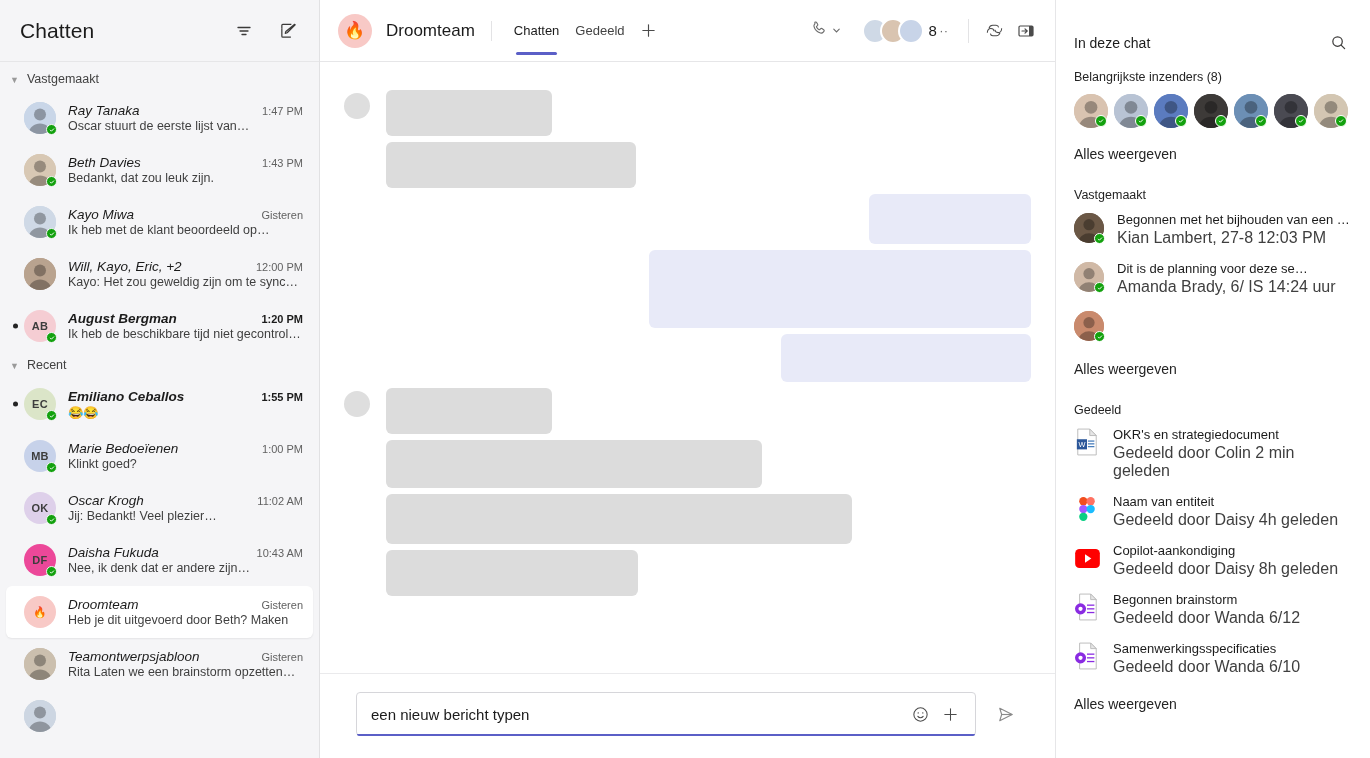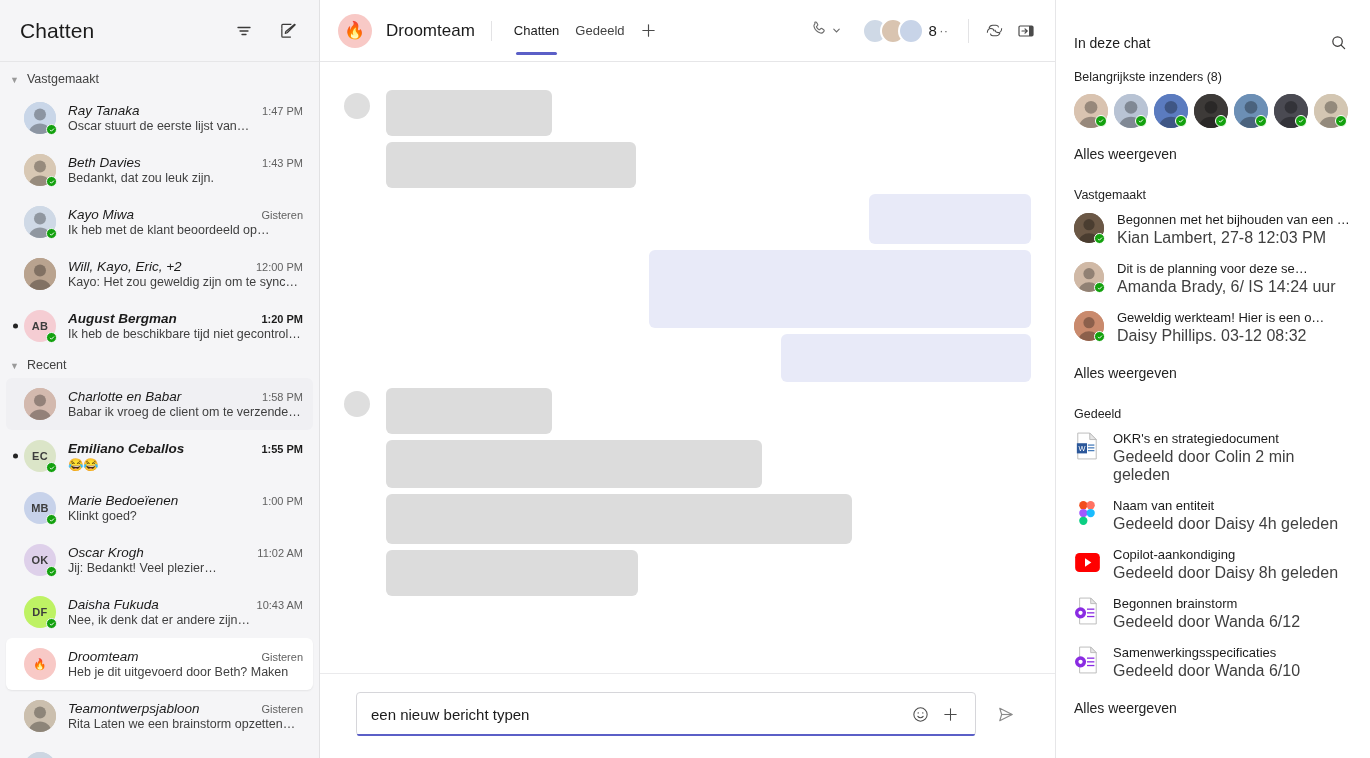"Geweldig werkteam! Hier is een" div.rp-itxt { html: <div> <div>Geweldig werkteam! Hier is een o…</div> <div>Daisy Phillips. 03-12 08:32</div> </div> -> none }
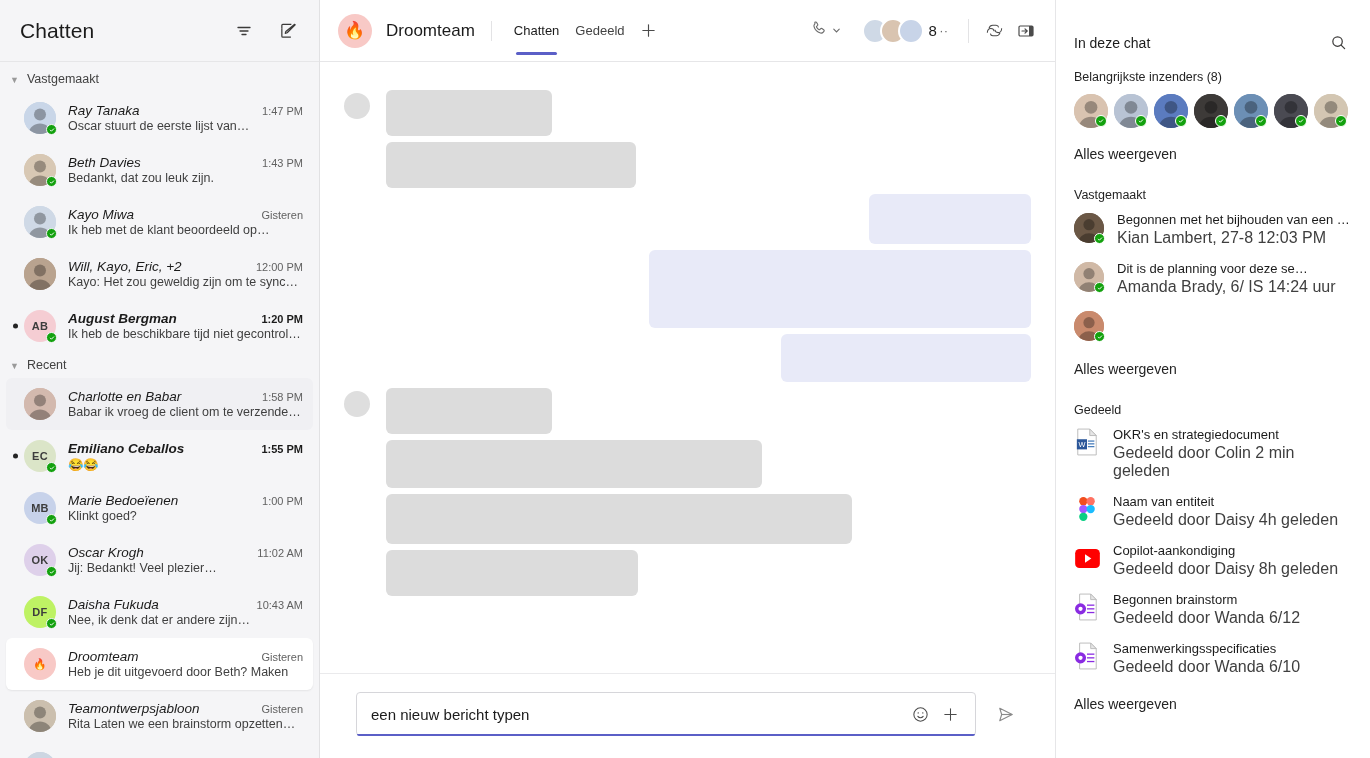"Charlotte en Babar" div.cl-row { html: <div> <div> <div> <svg> <rect></rect> <circle></circle> <path></path> </svg> </div> </div> <div> <div> <span>Charlotte en Babar</span> <span>1:58 PM</span> </div> <div>Babar ik vroeg de client om te verzenden…</div> </div> </div> -> none }
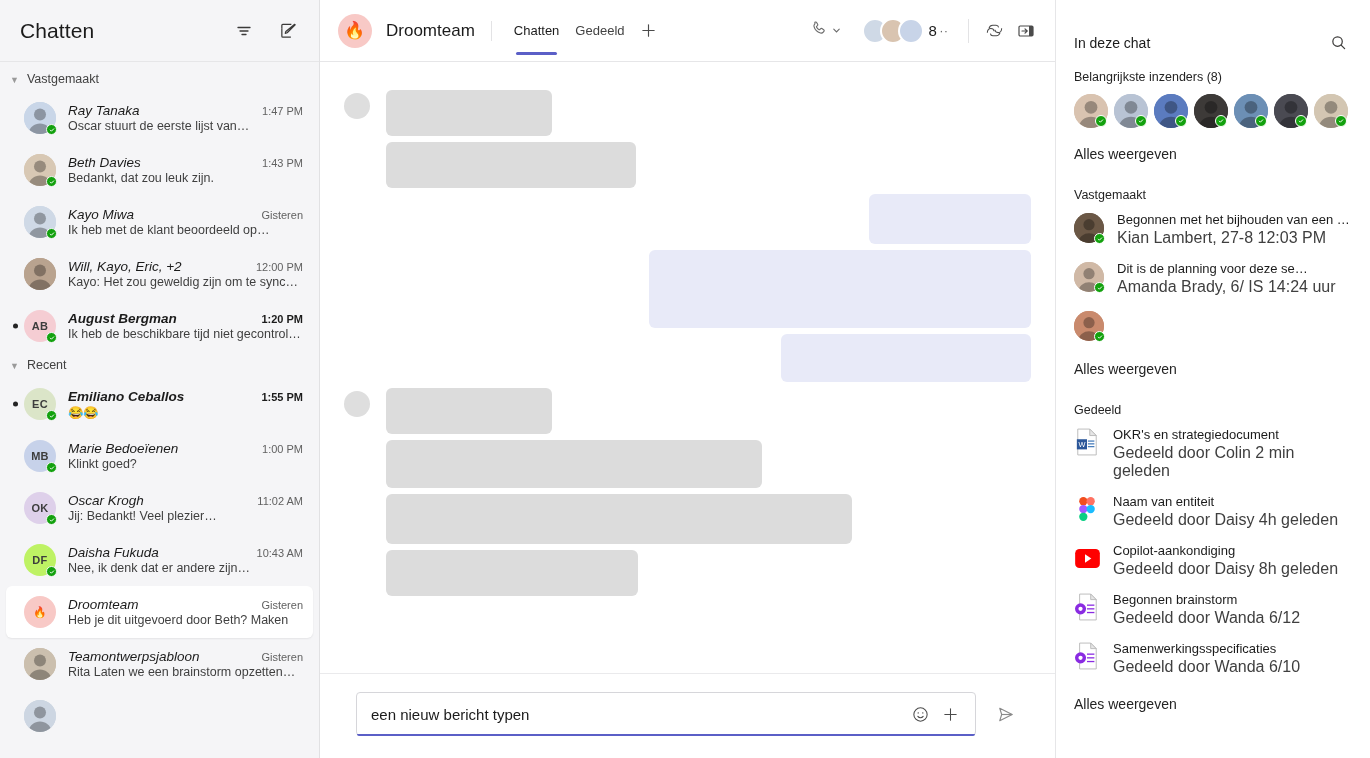"DF" div.avatar { background: #bef264 -> #ec4899 }
